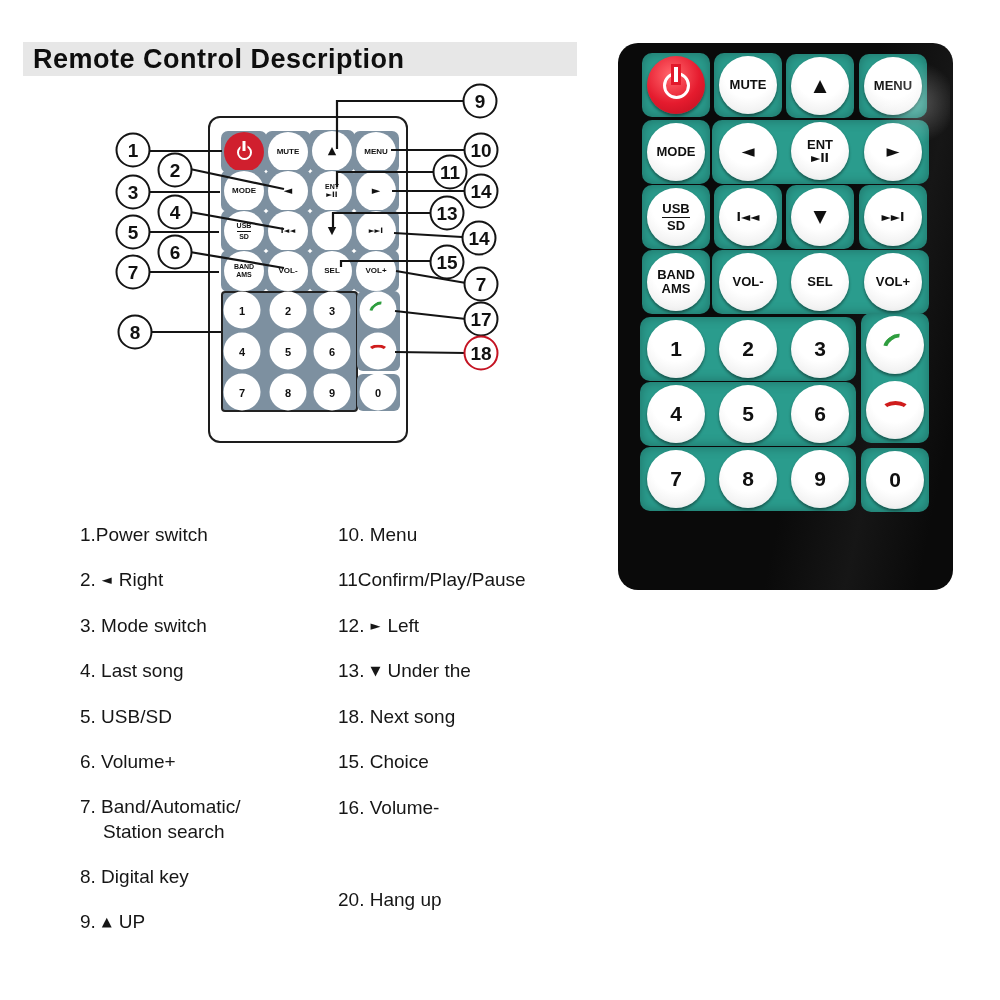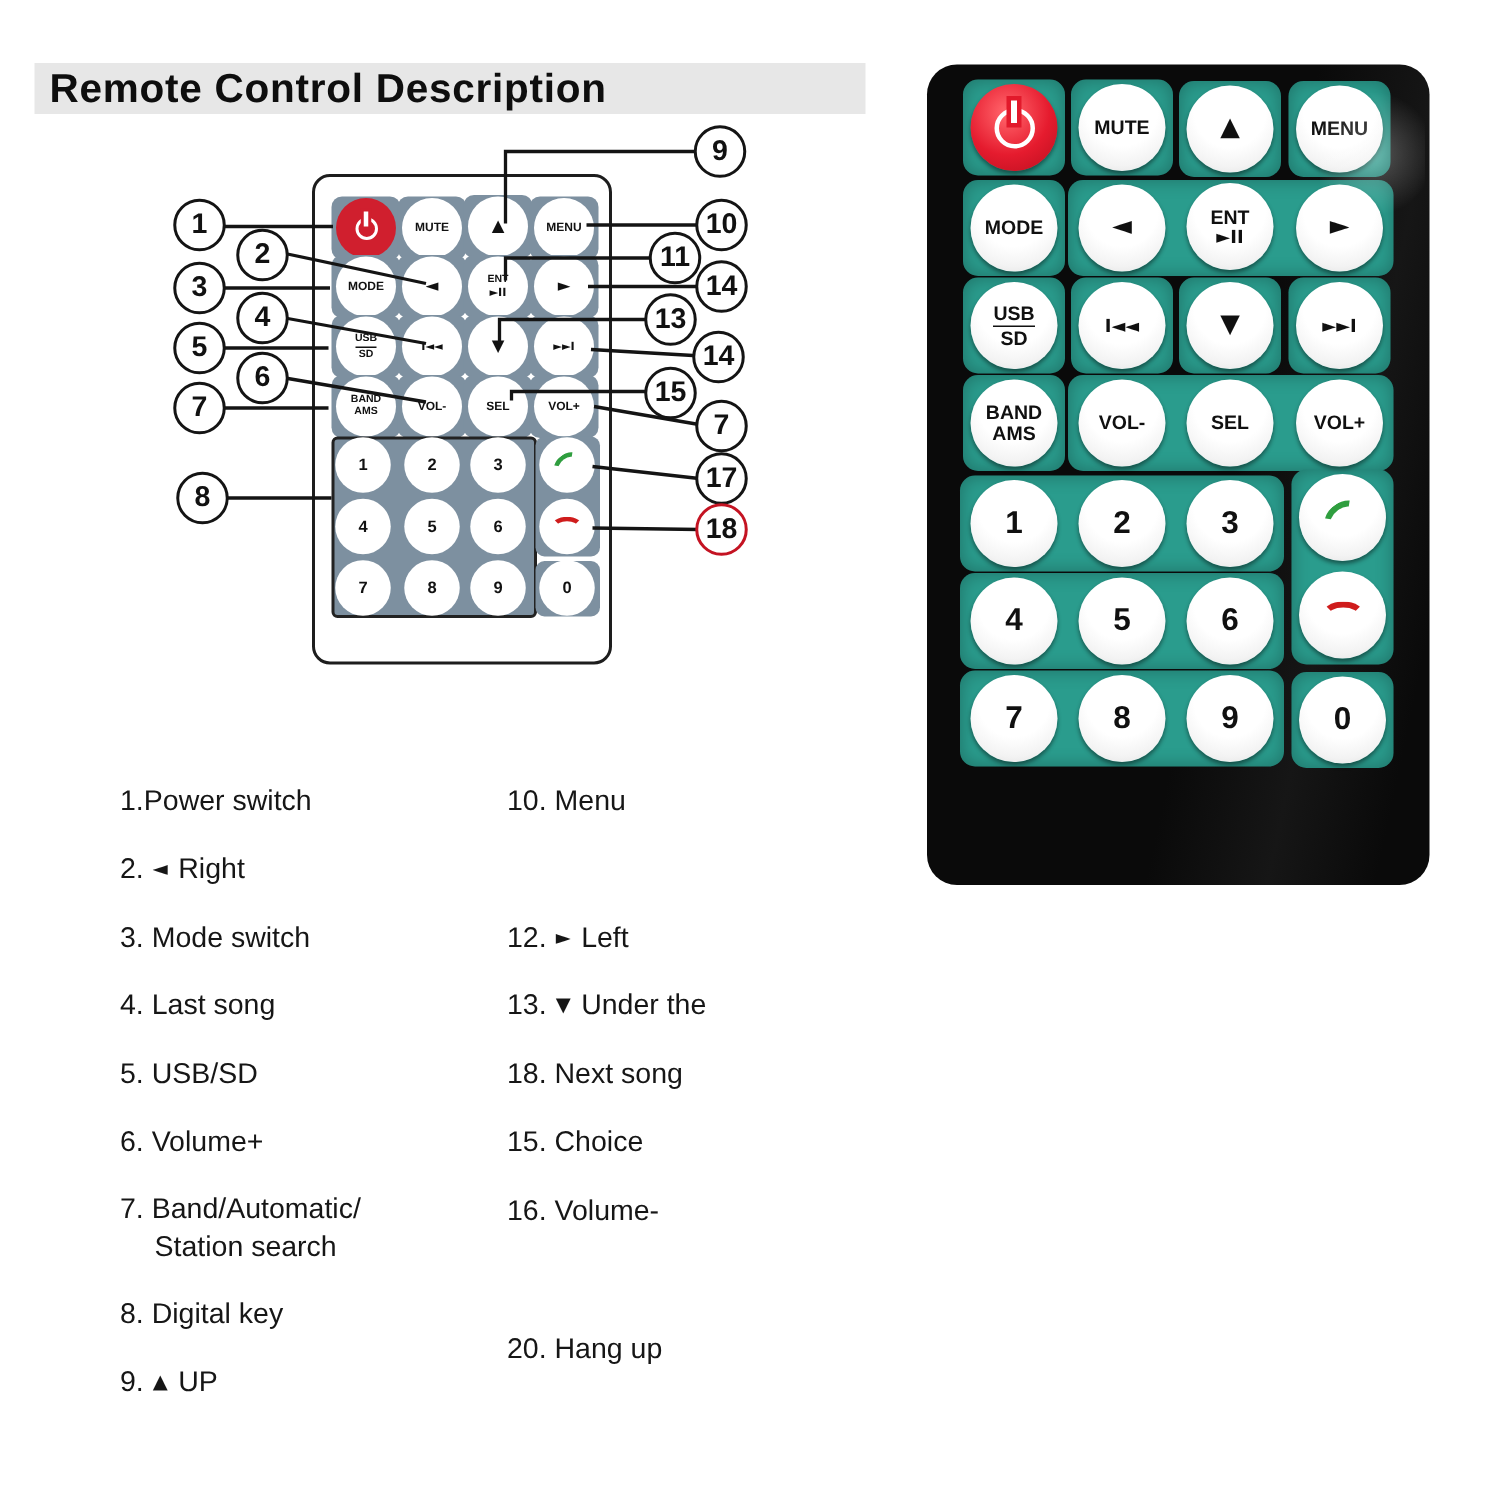"11Confirm/Play/Pause" div.litem { html: none -> <div><span>11Confirm/Play/Pause</span><span></span></div> }
